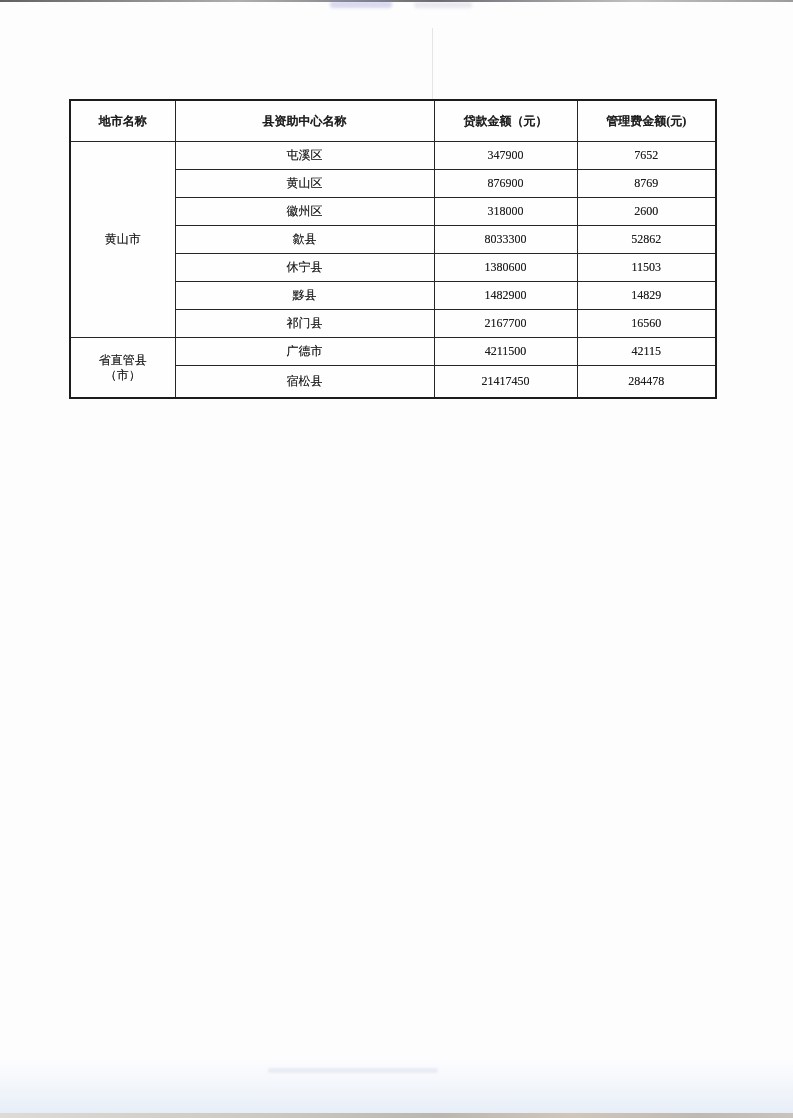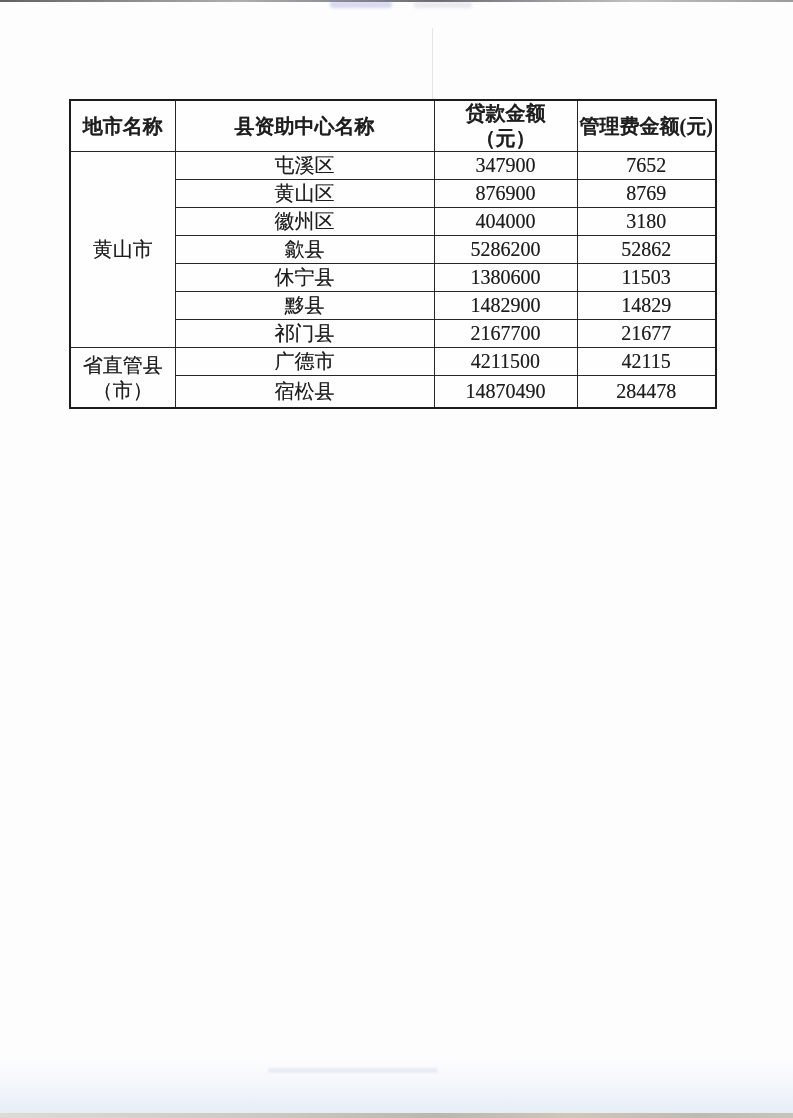"地市名称" table.doc-table { font-size: 20px -> 12px }
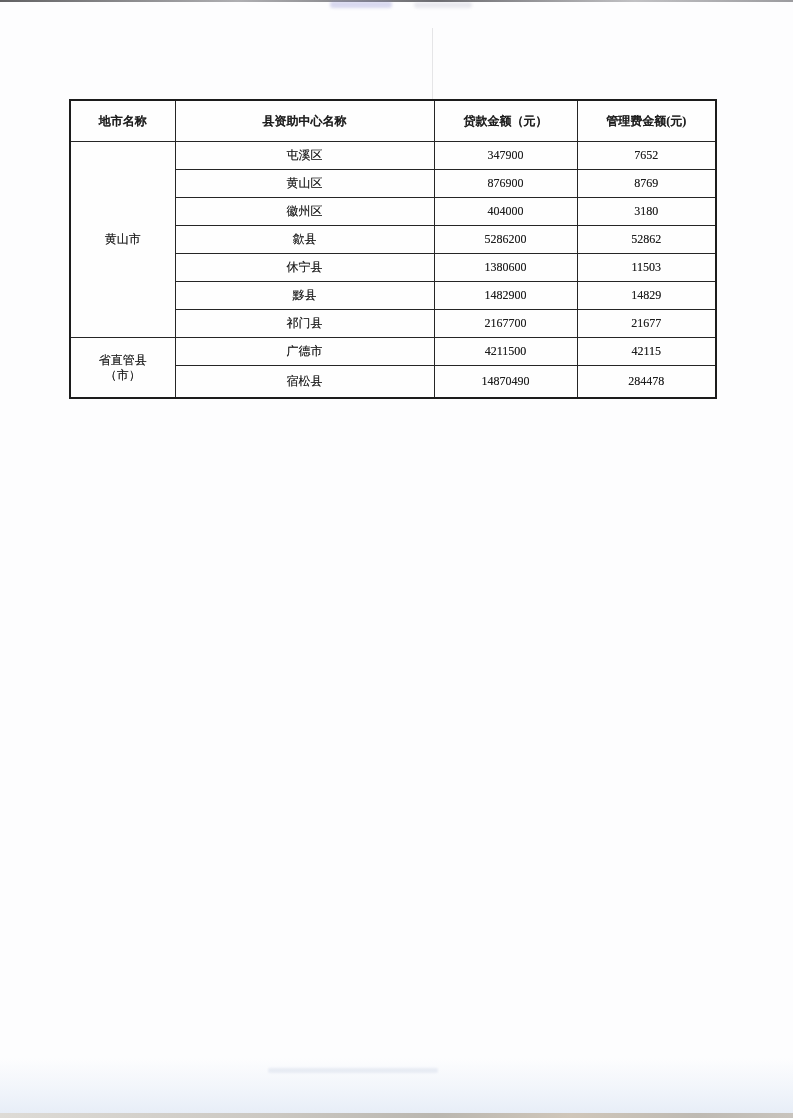"404000" td { text: 404000 -> 318000 }
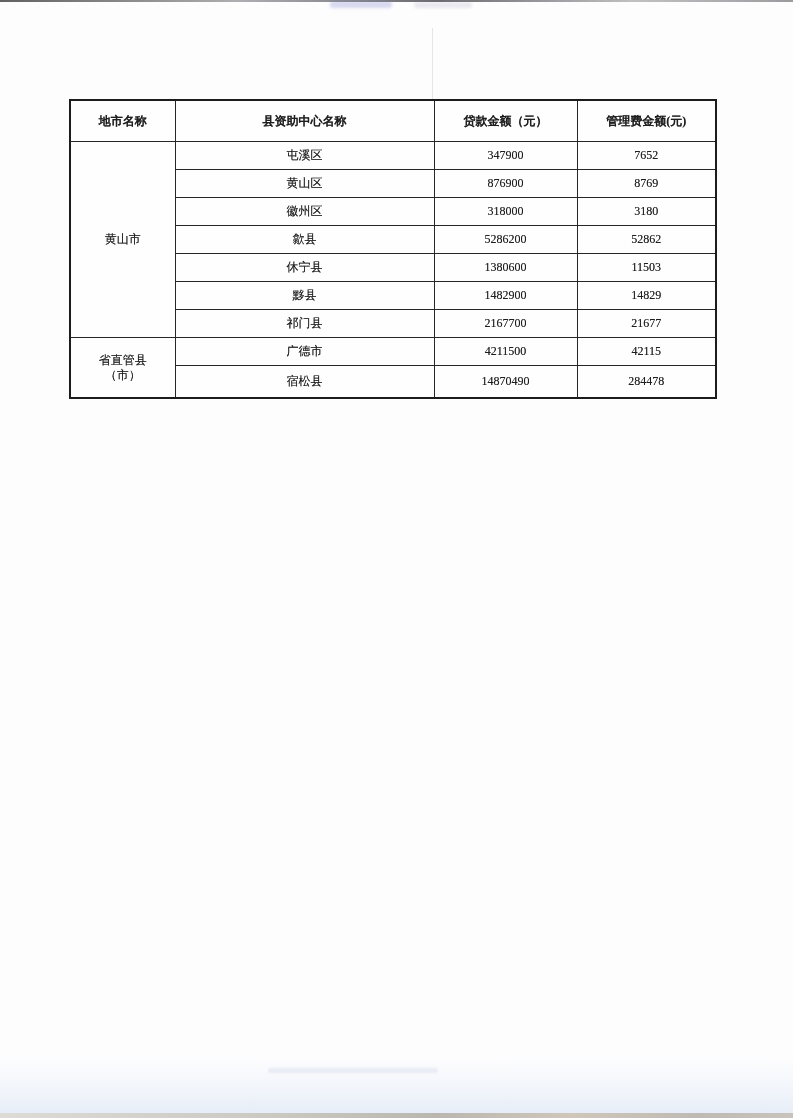"3180" td { text: 3180 -> 2600 }
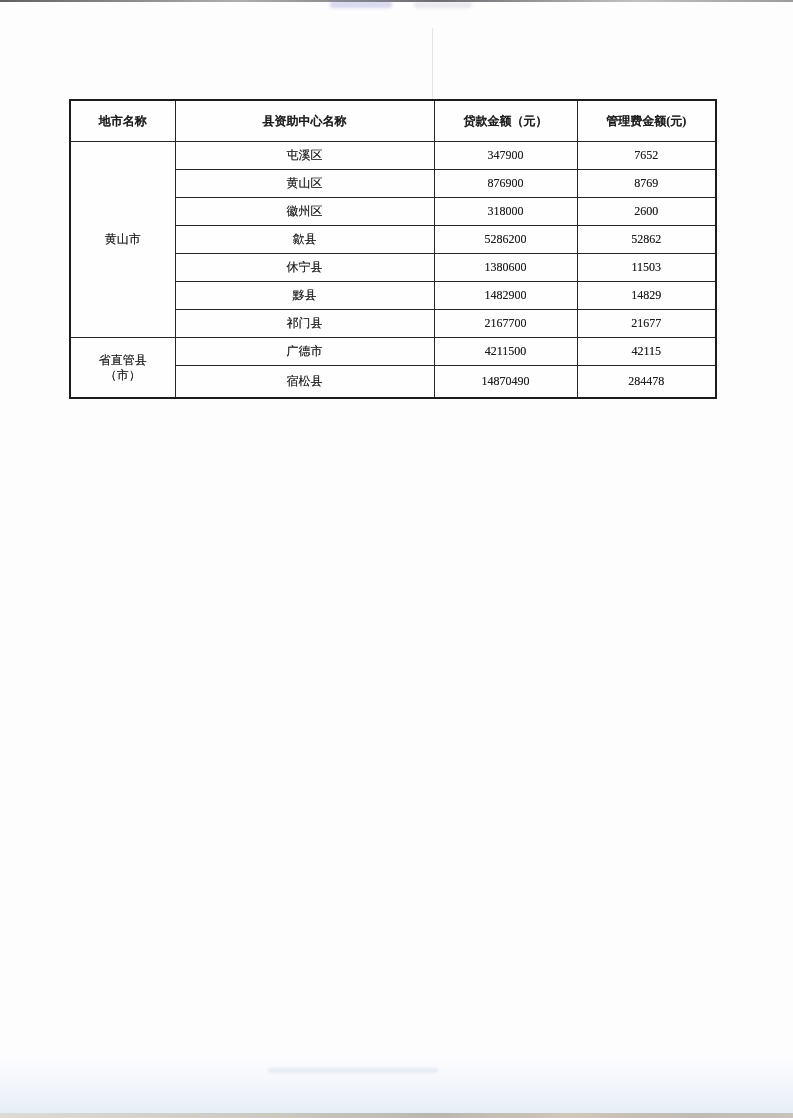"5286200" td { text: 5286200 -> 8033300 }
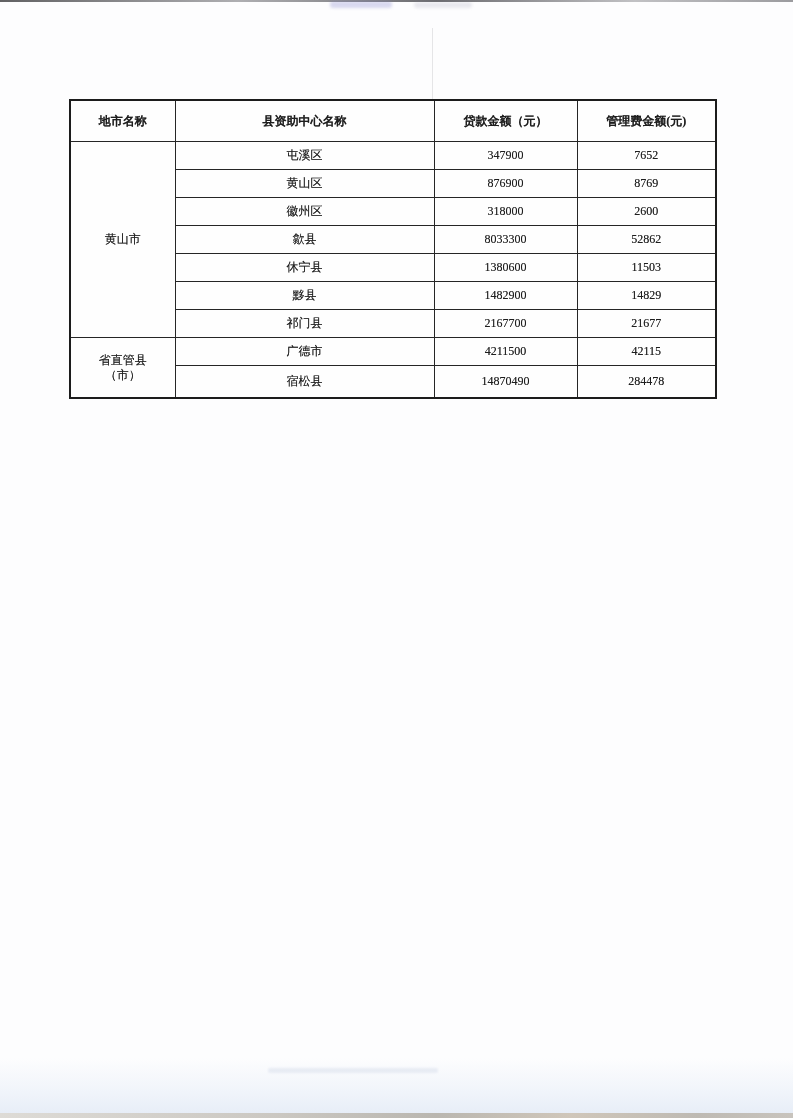"21677" td { text: 21677 -> 16560 }
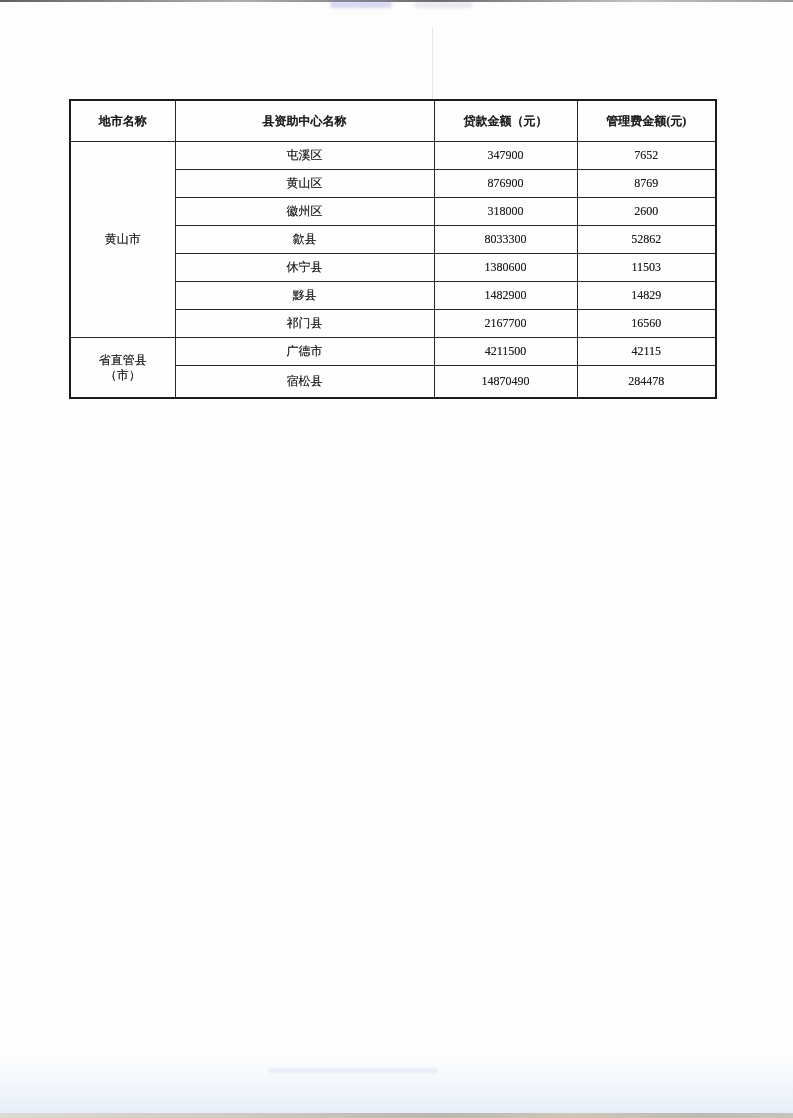"14870490" td { text: 14870490 -> 21417450 }
